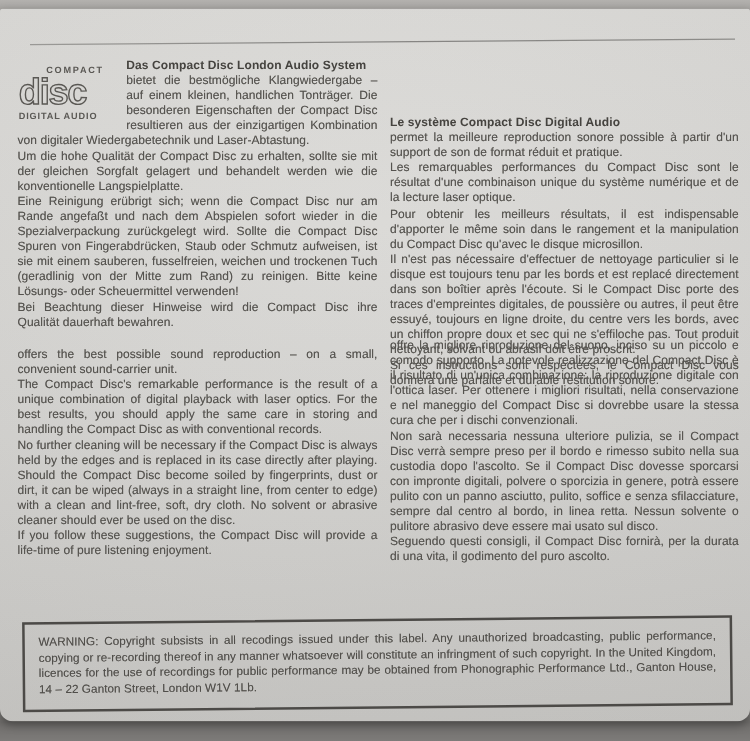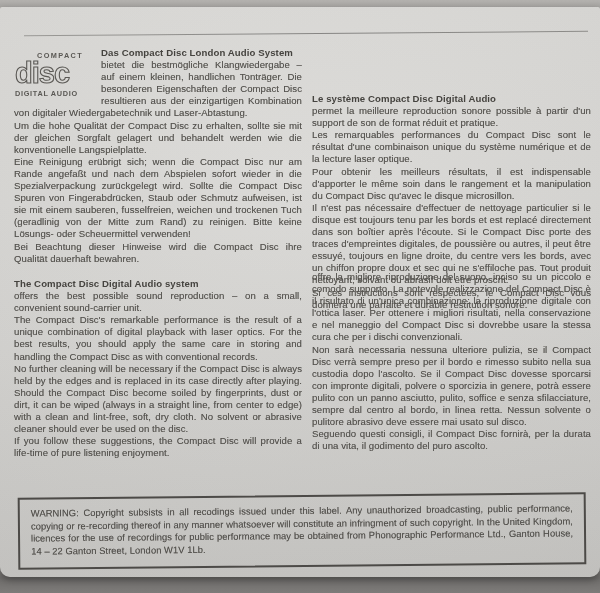"The Compact Disc Digital Audio" div.hd { html: <div>The Compact Disc Digital Audio system</div> -> none }
